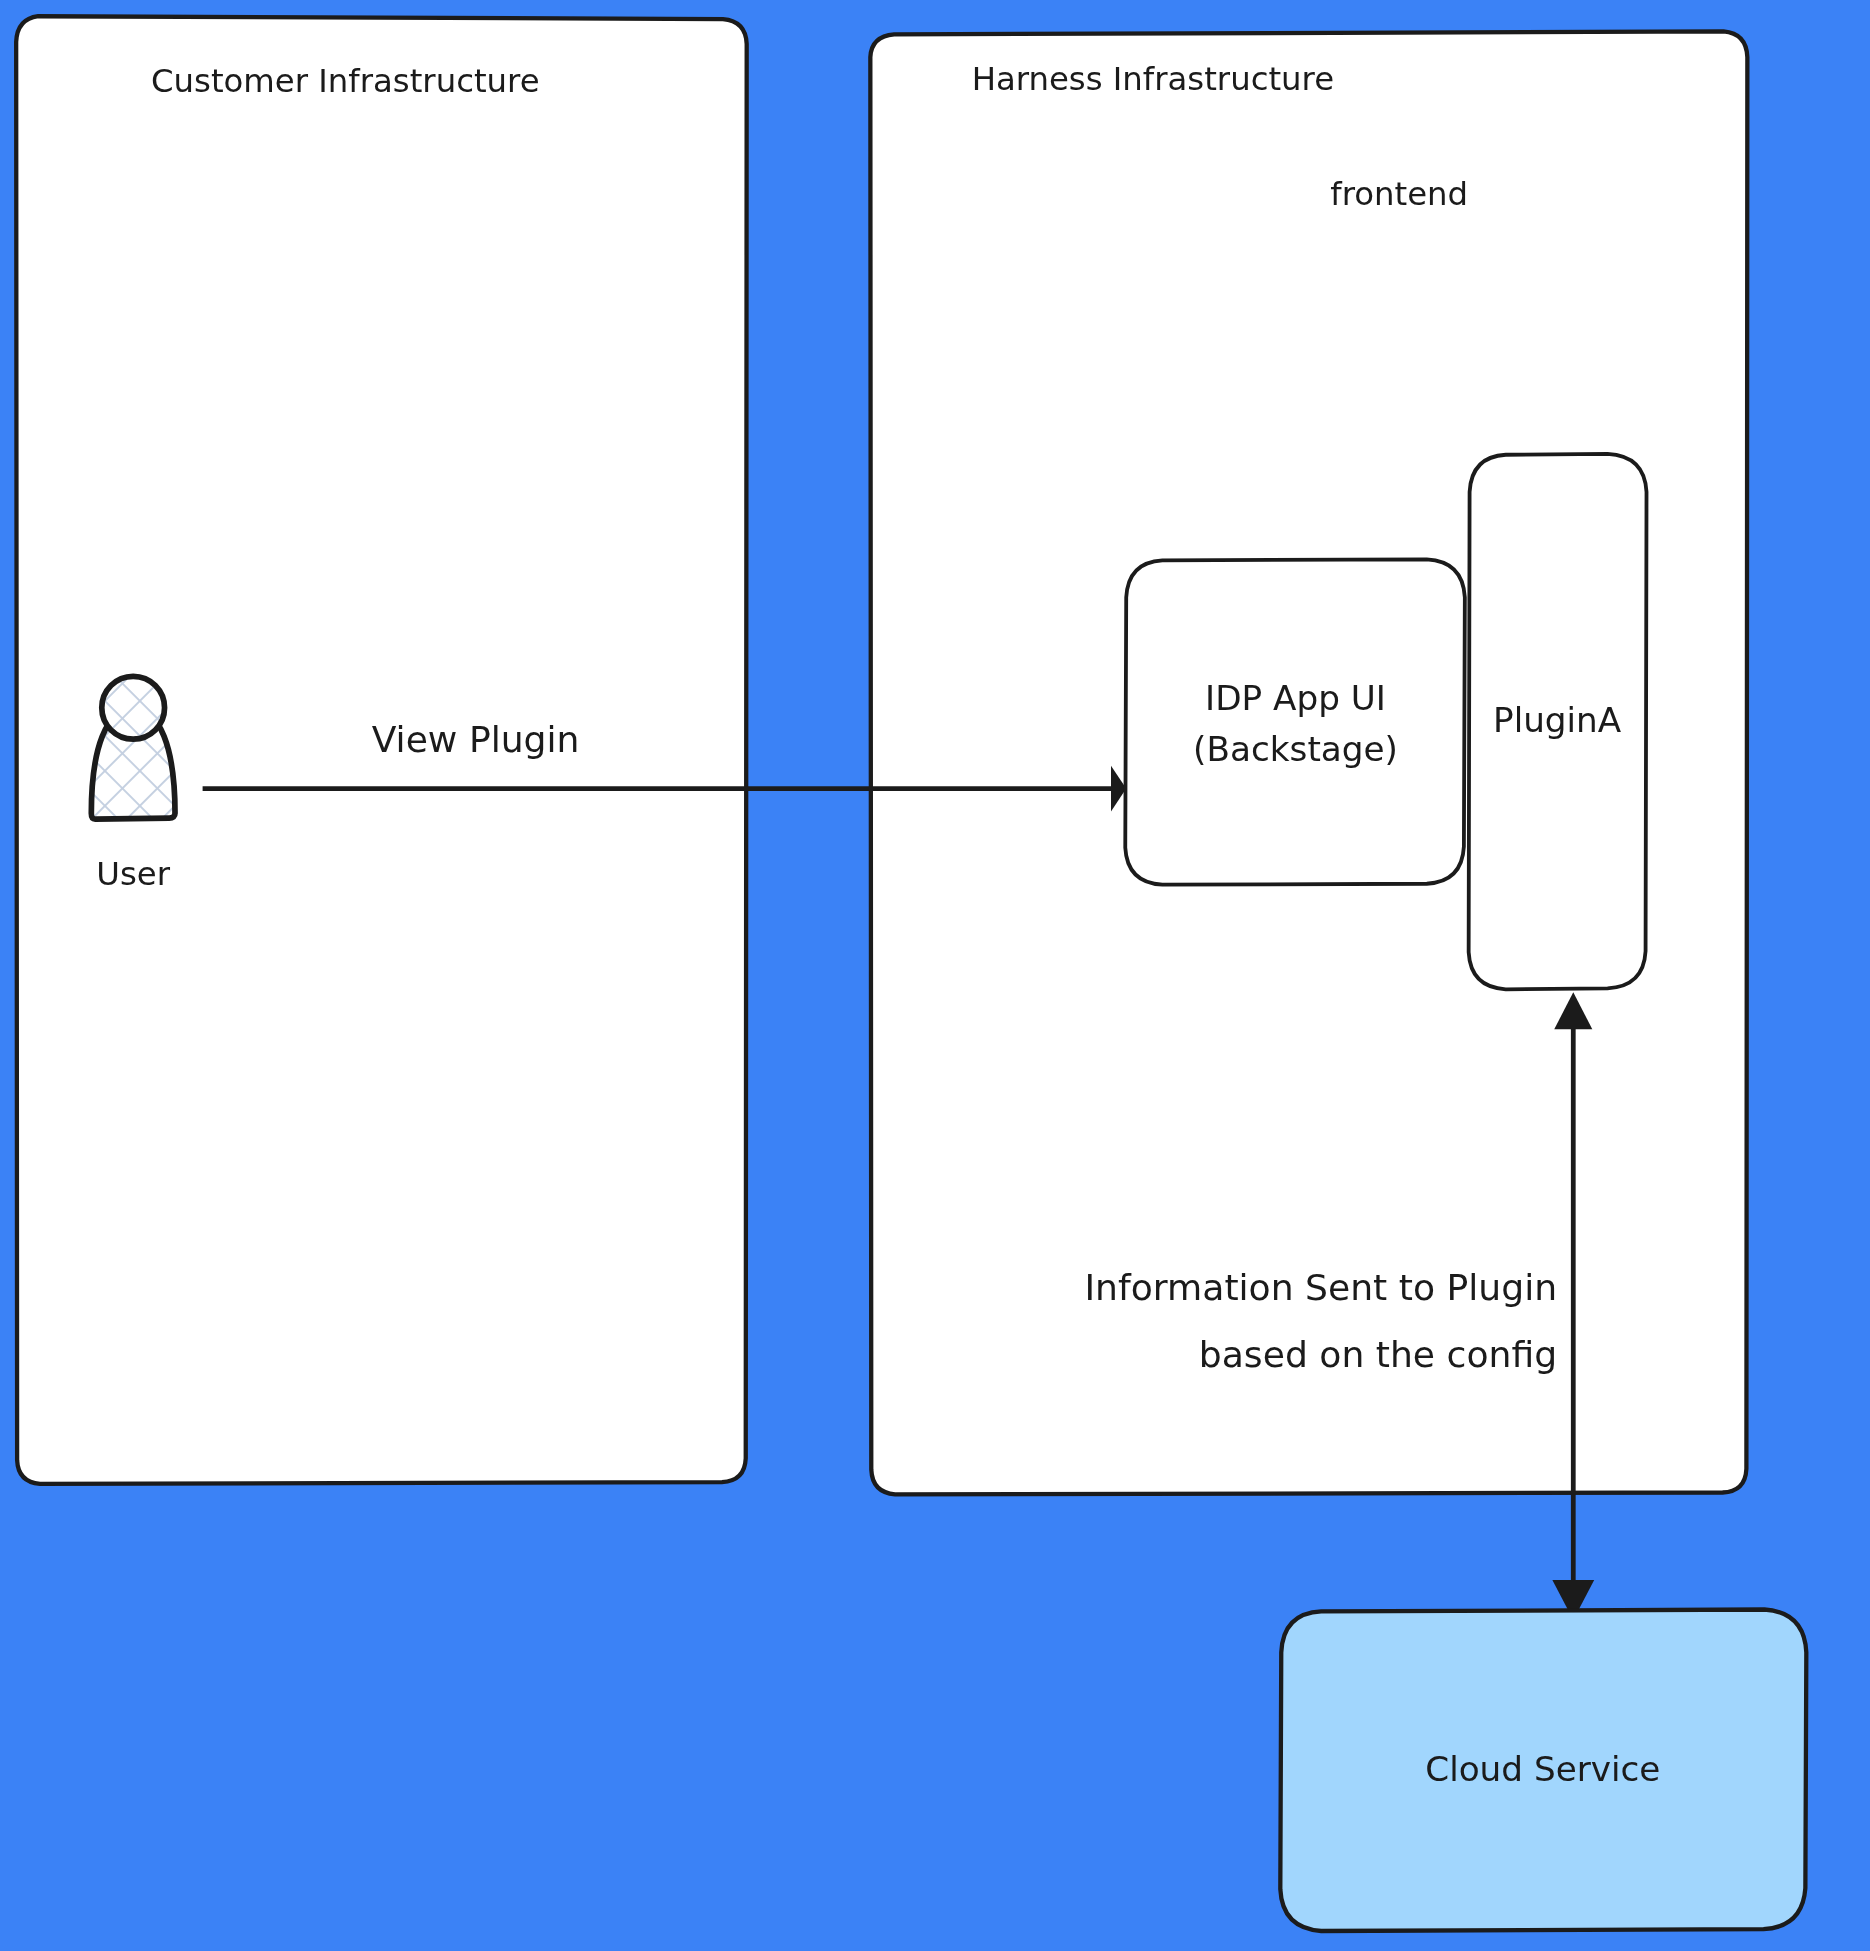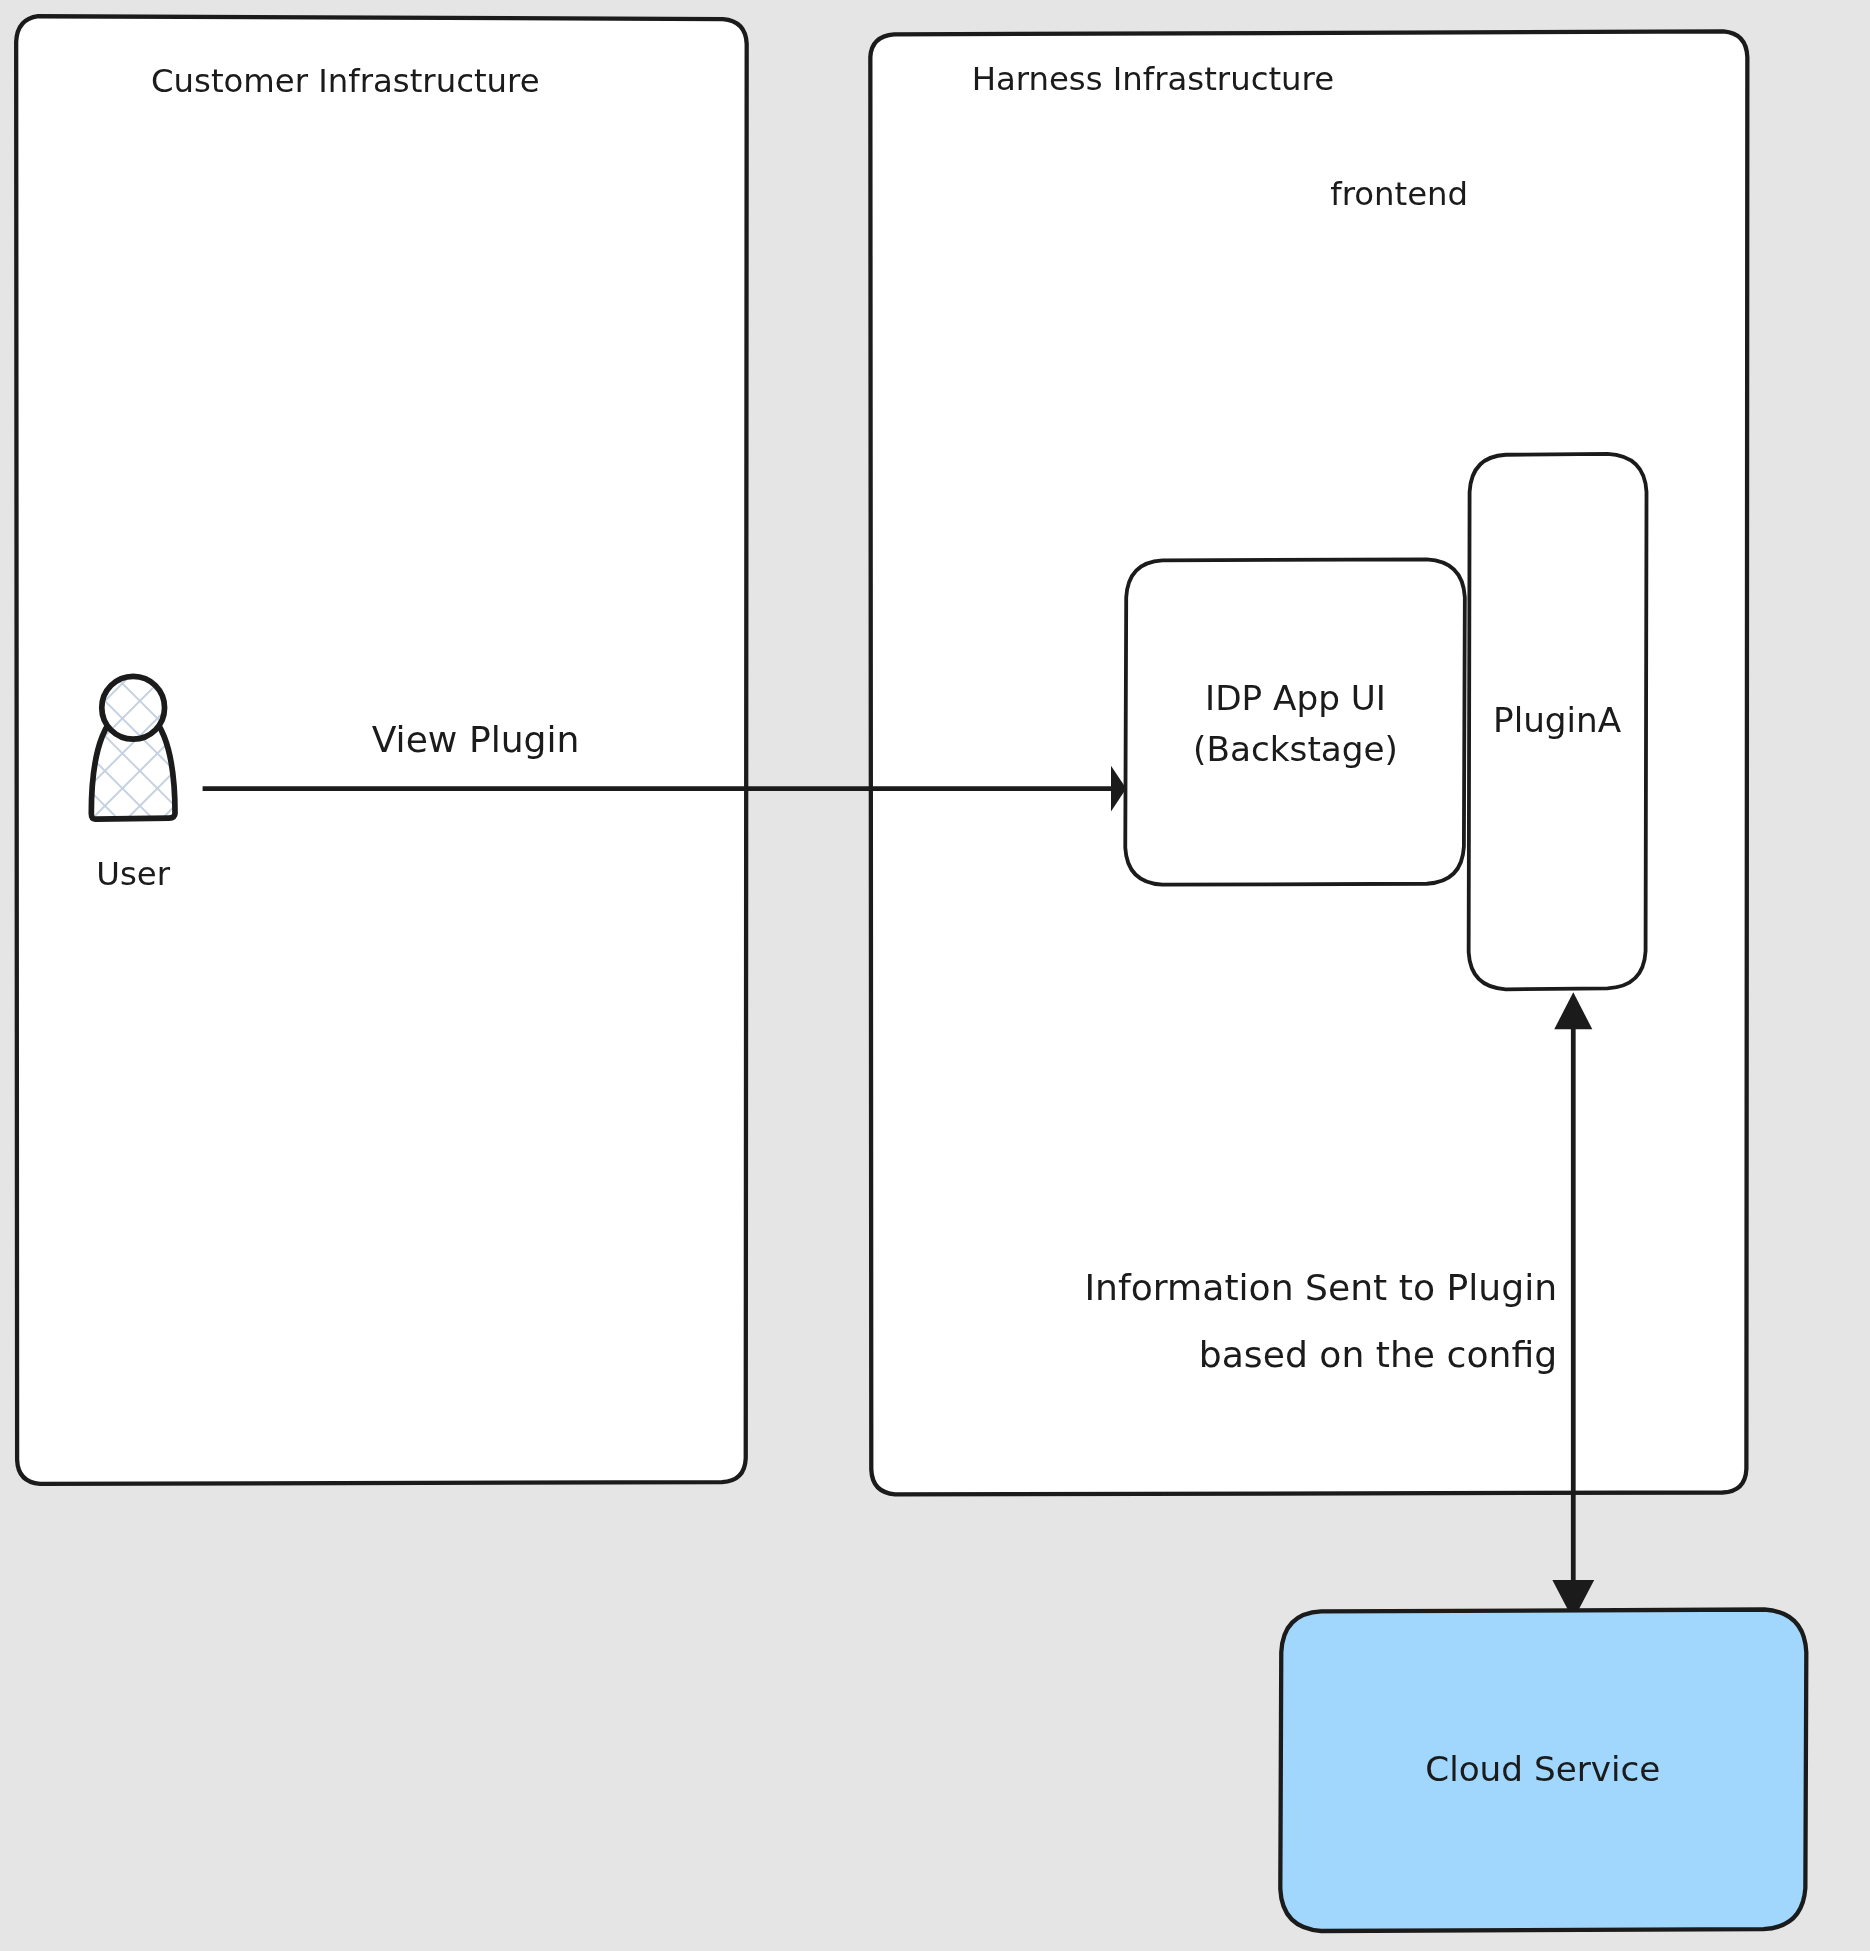"Customer Infrastructure" #canvas { background: #e5e5e5 -> #3b82f6 }
